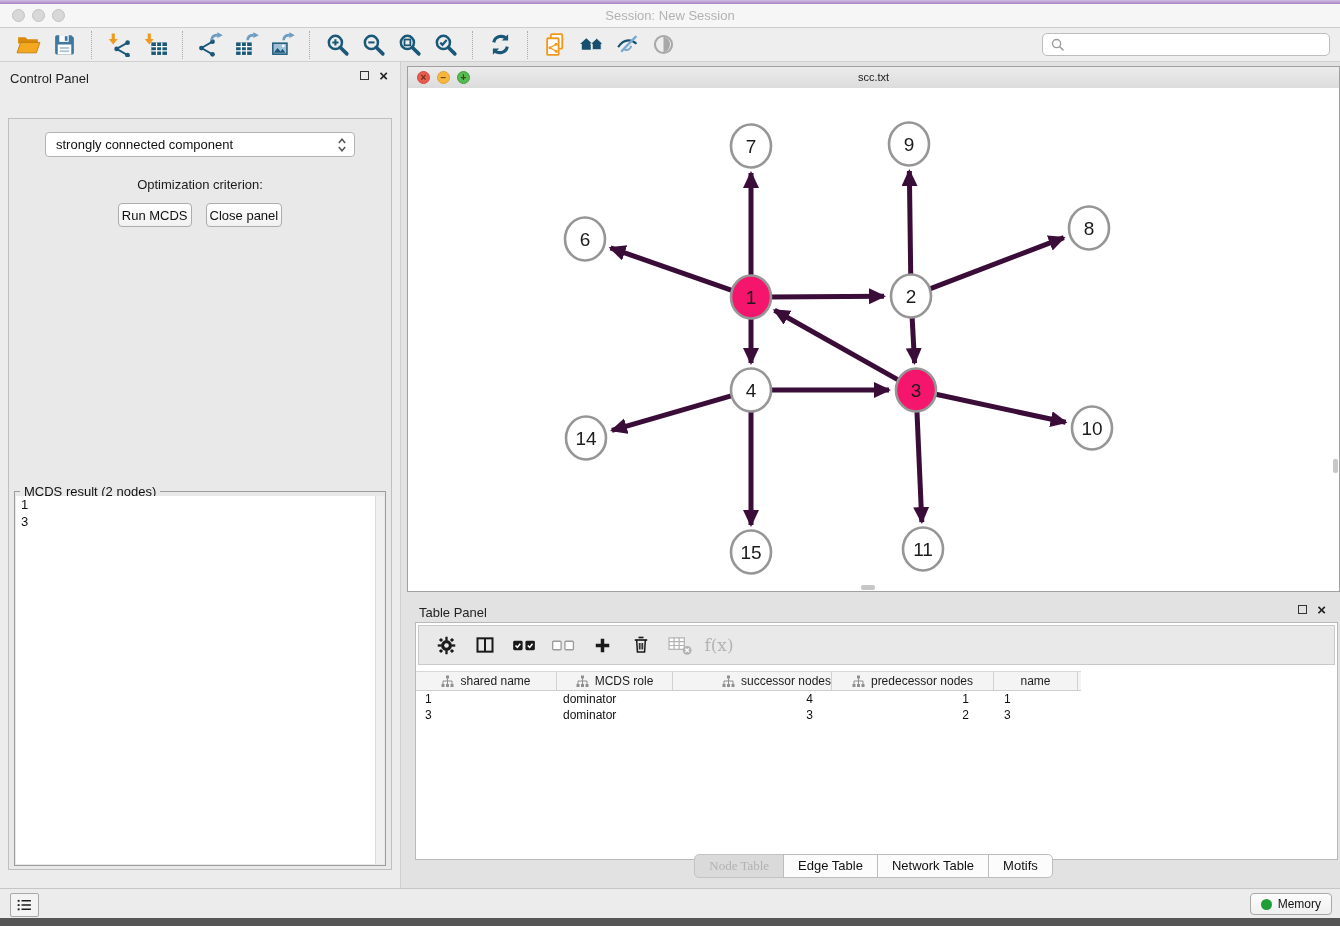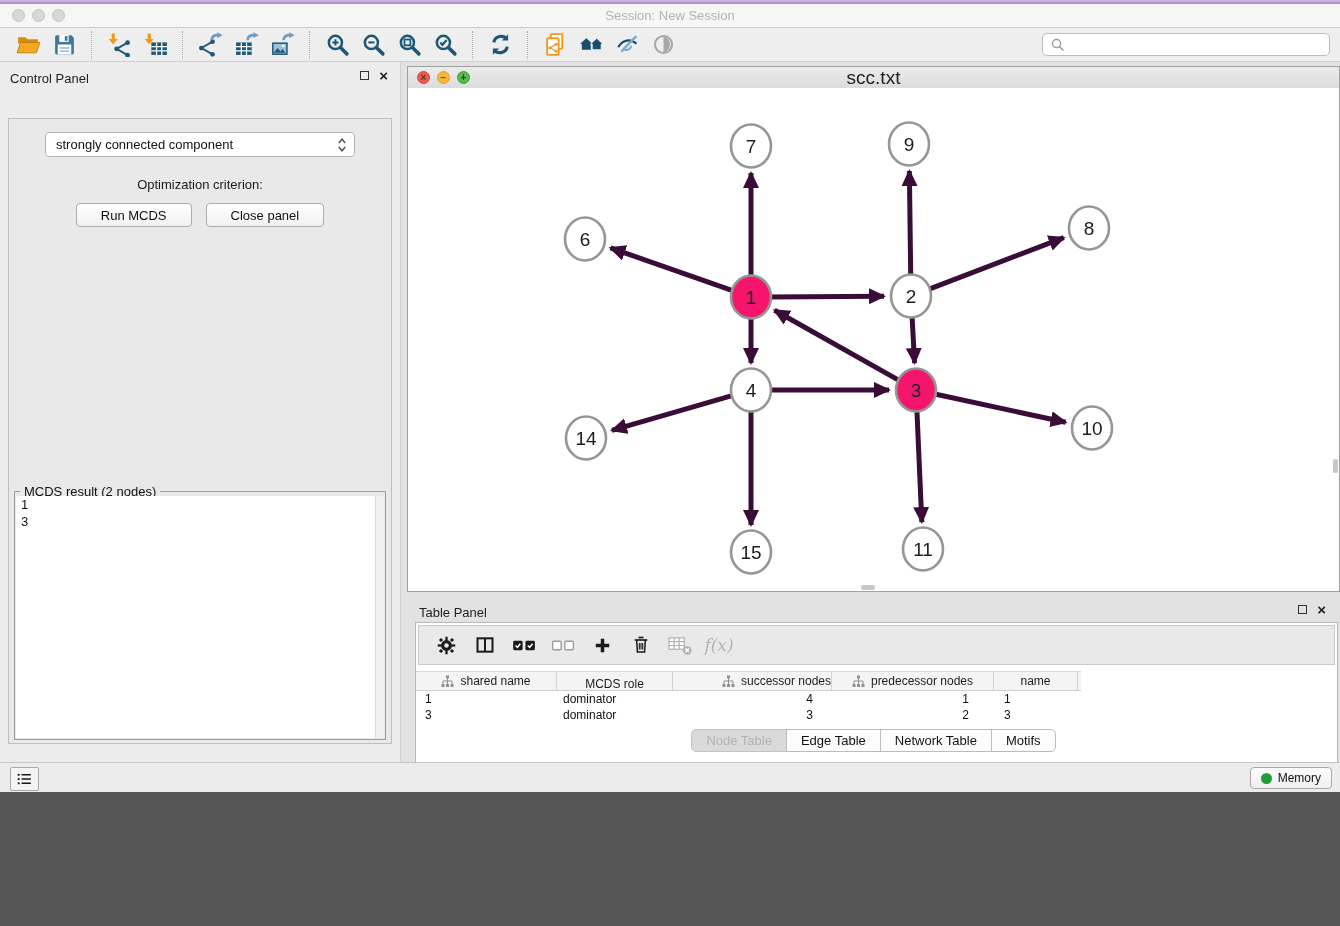"Session: New Session" #app { height: 792px -> 918px }
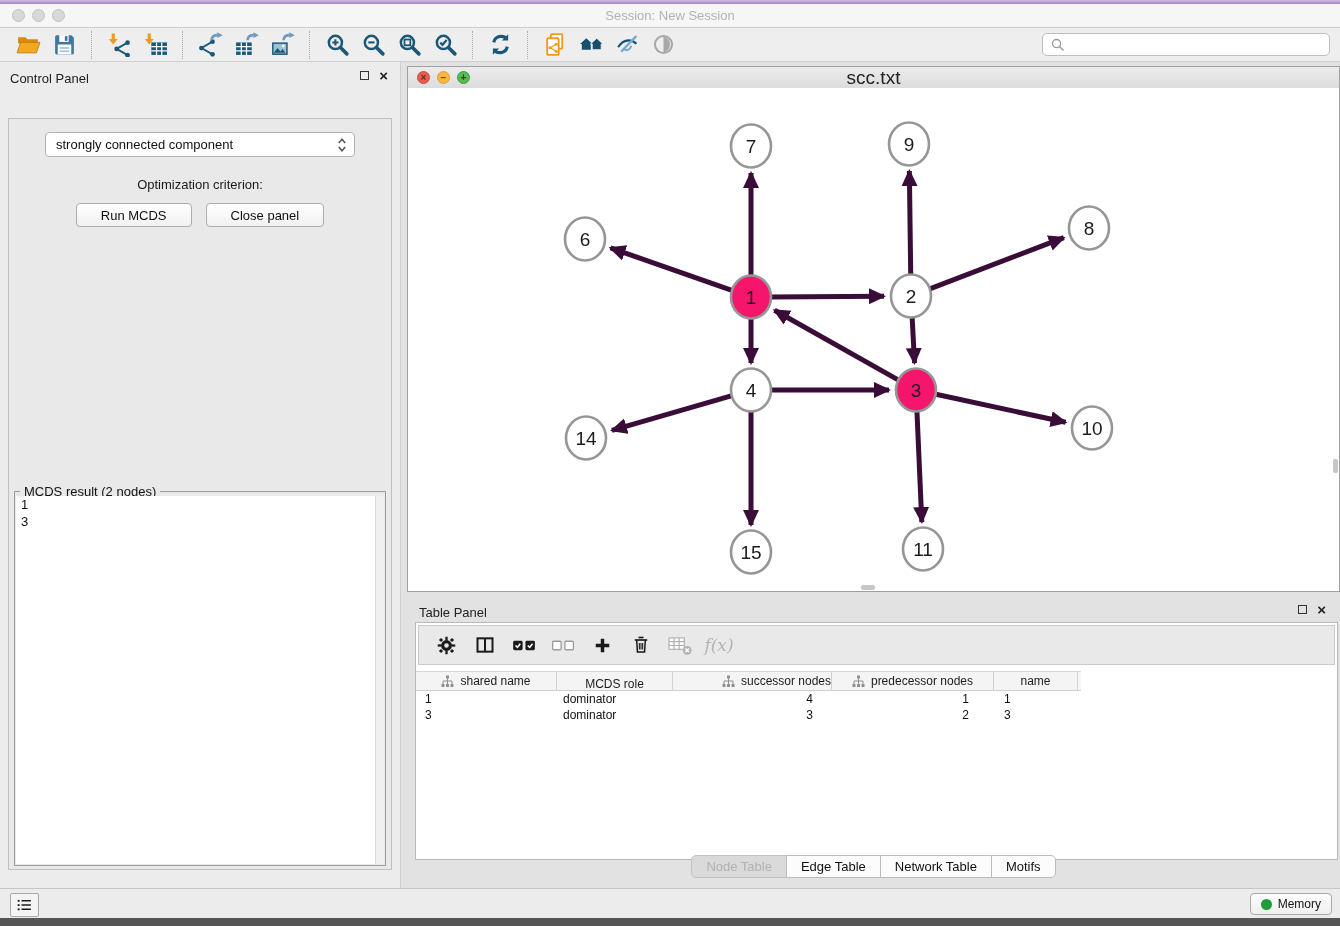"scc.txt" #net-titlebar .net-title { font-size: 19px -> 11px }
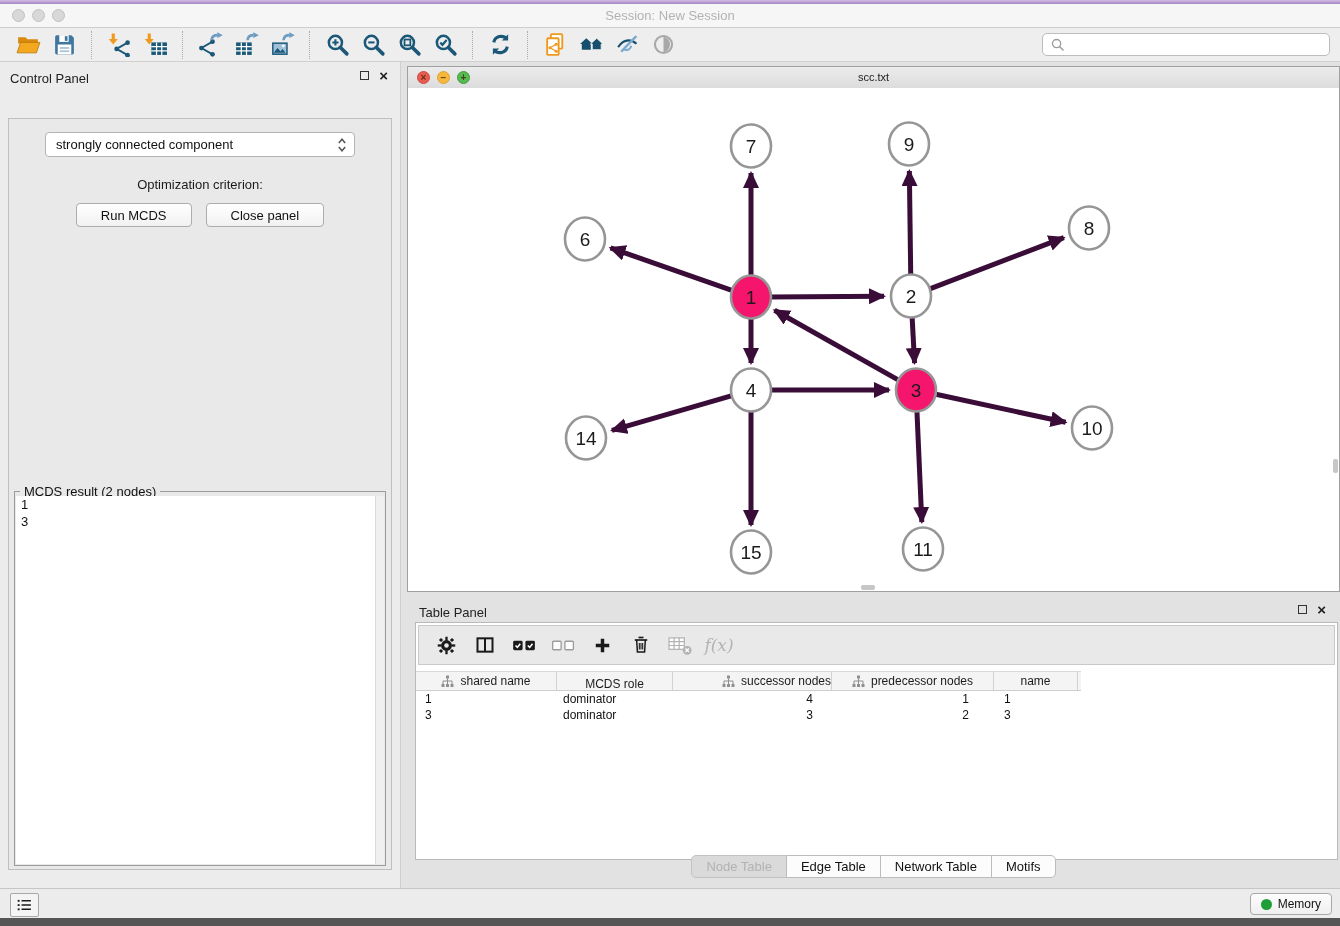"Run MCDS" .btn { padding: 0 24px -> 0 3px }
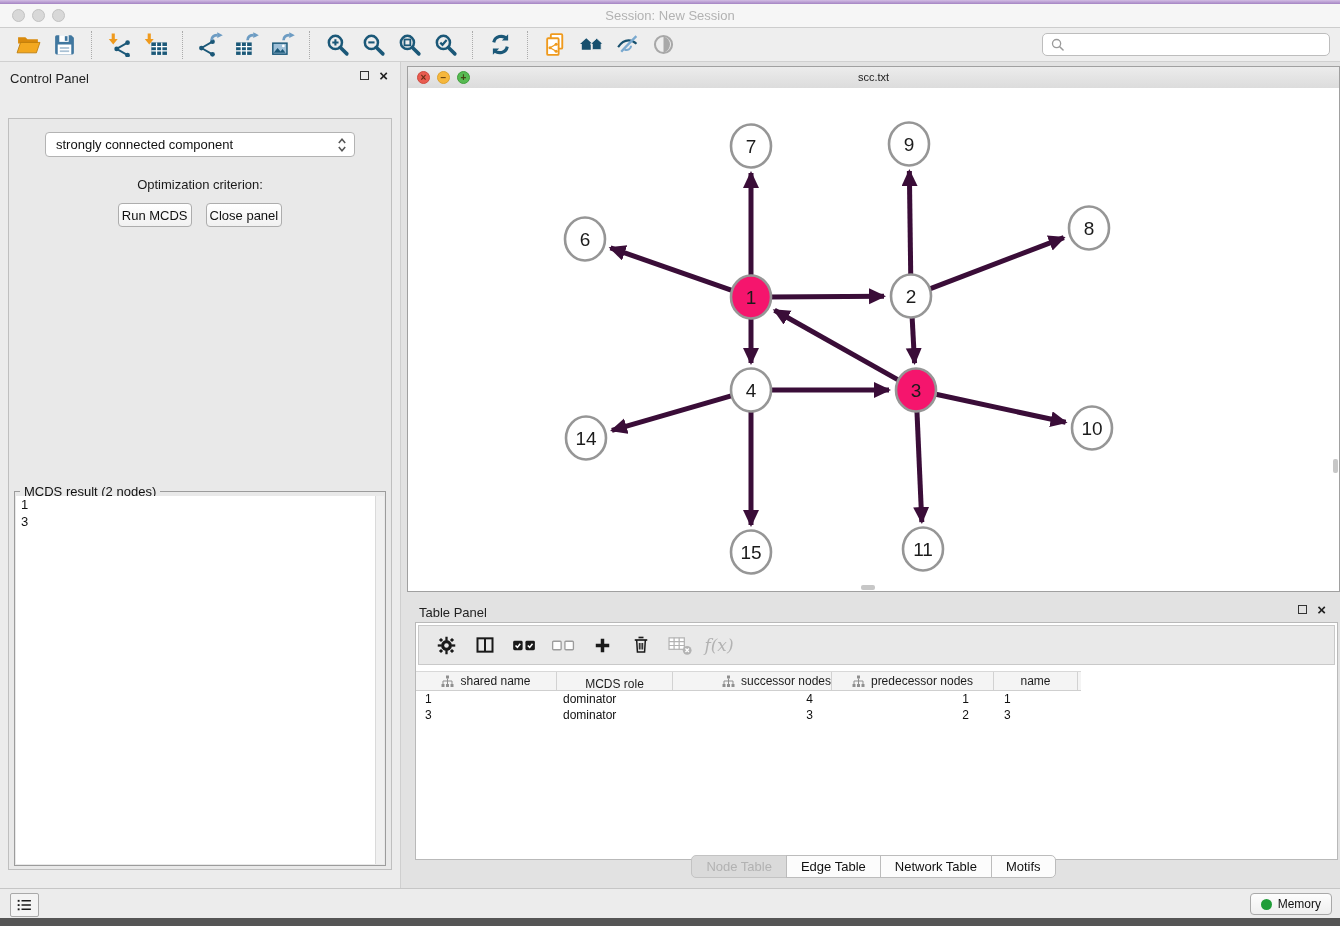"f(x)" .fx { font-style: italic -> none }
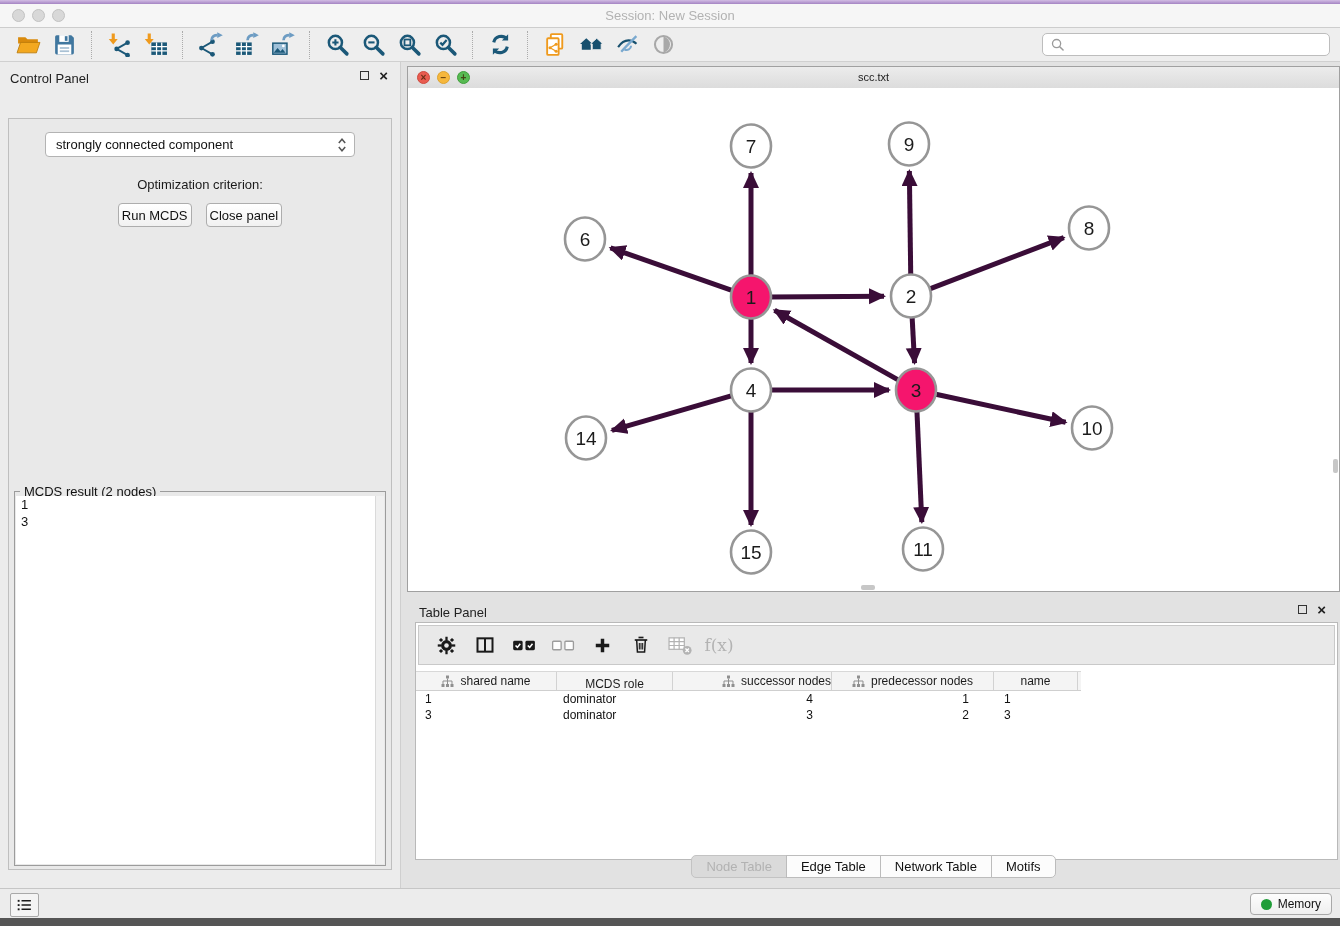"MCDS role" .c1 { flex-direction: column -> none }
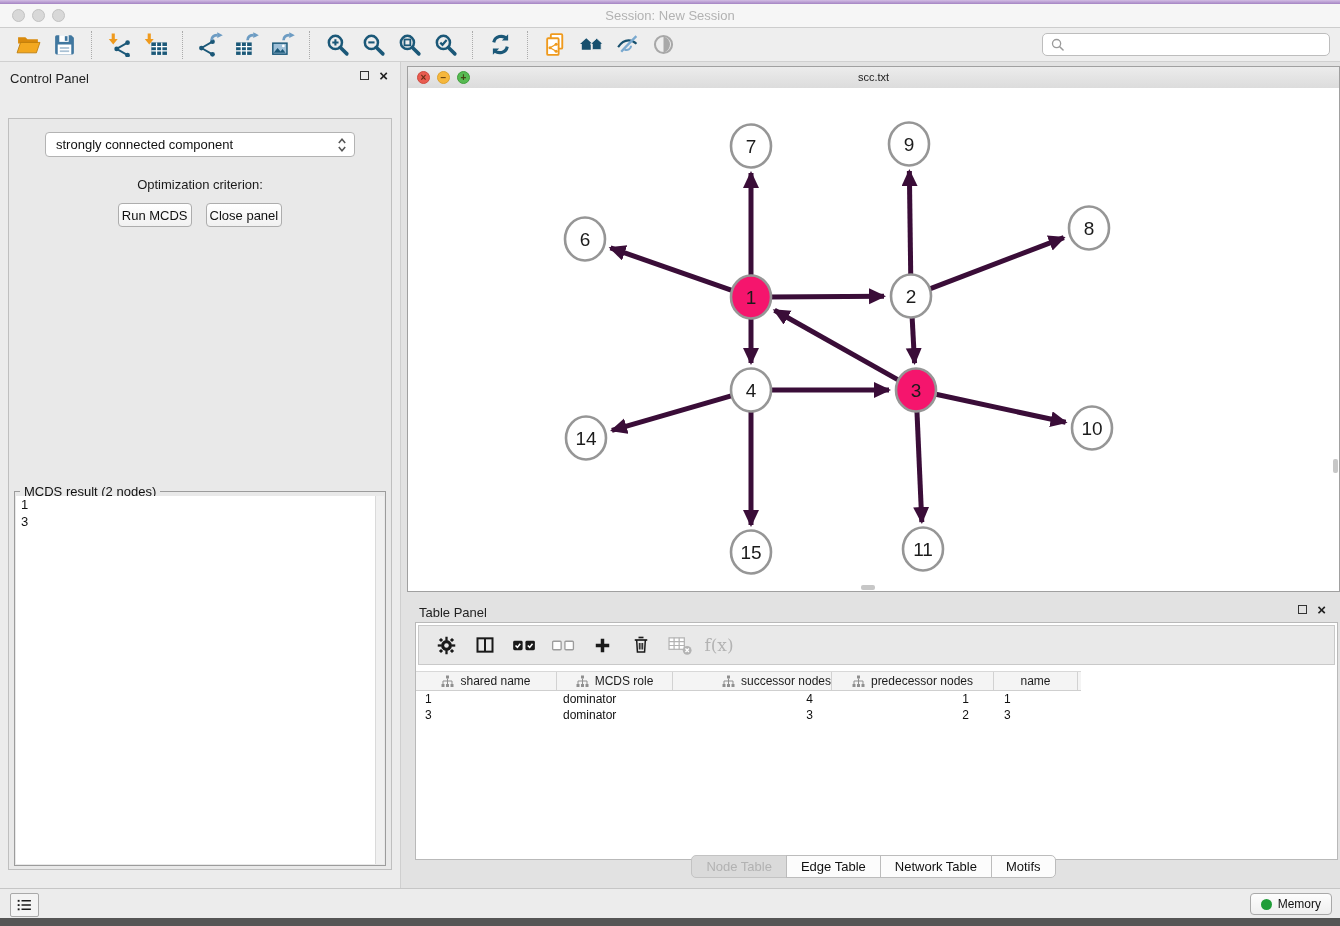"Node Table" .btab:first-child { font-family: none -> Liberation Serif, serif }
